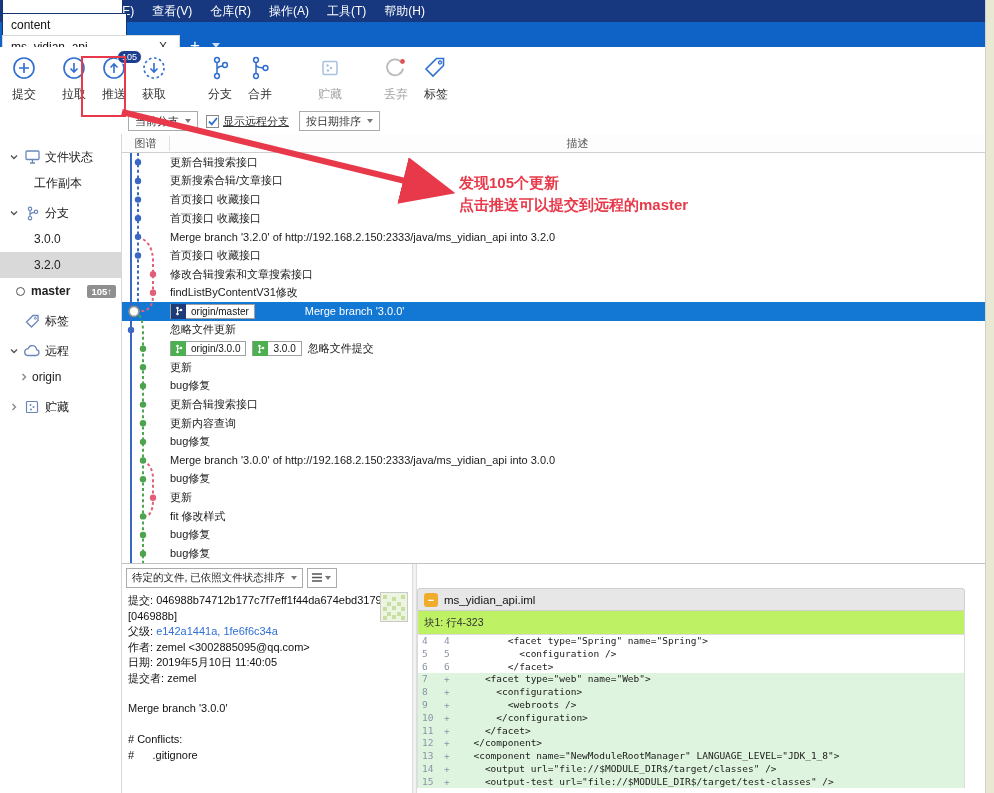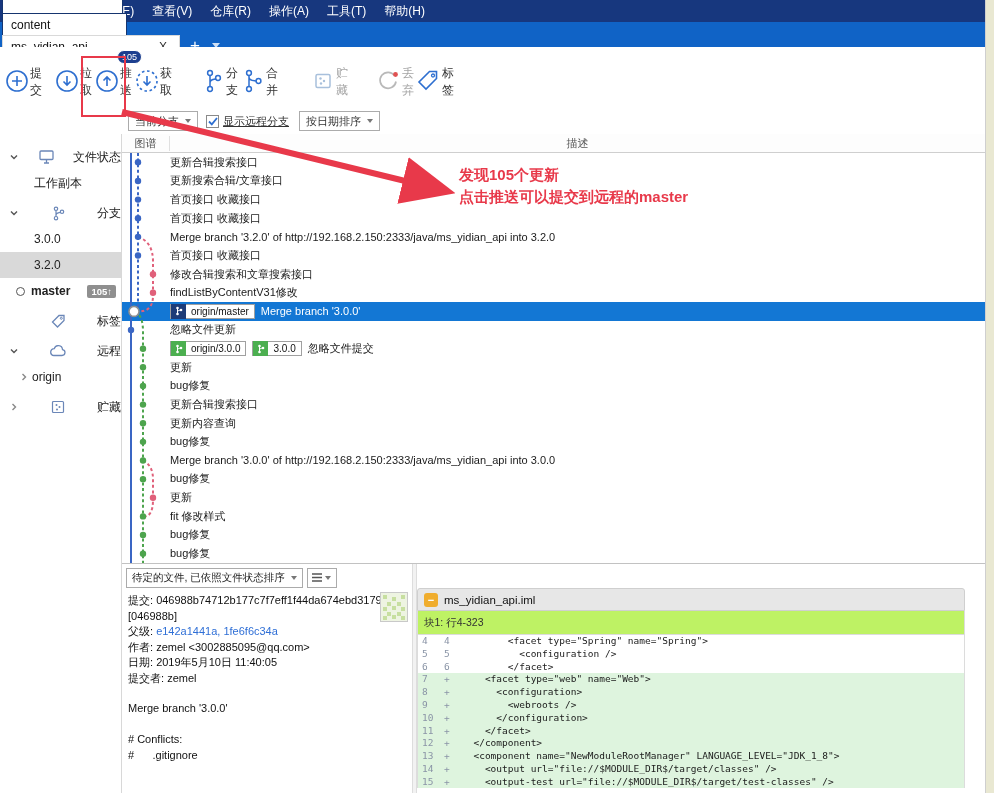"105" .tbtn { flex-direction: none -> column }
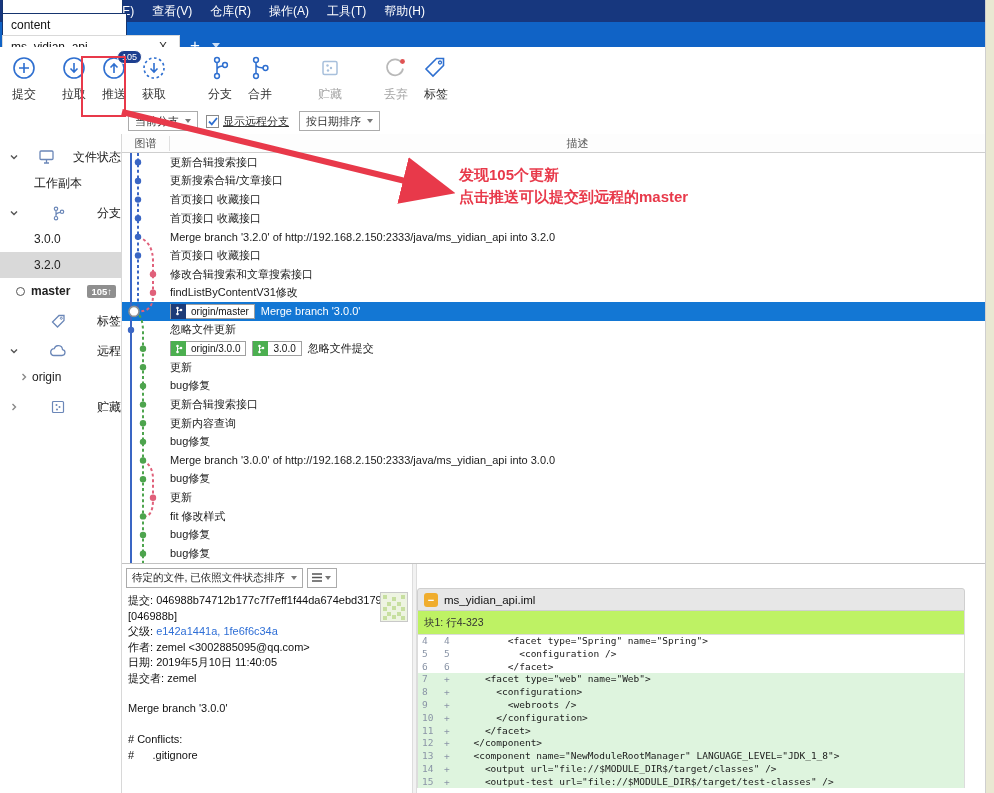"文件状态" .side-row.header { justify-content: space-between -> none }
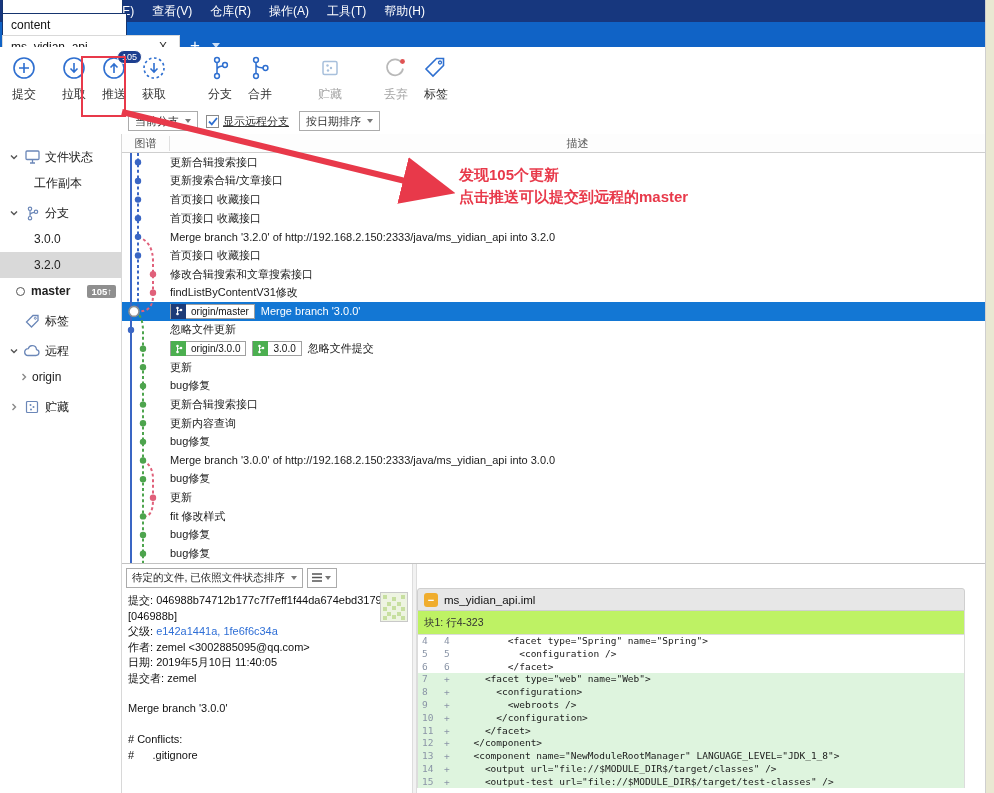"发现105个更新" .anno-text { top: 164px -> 172px }
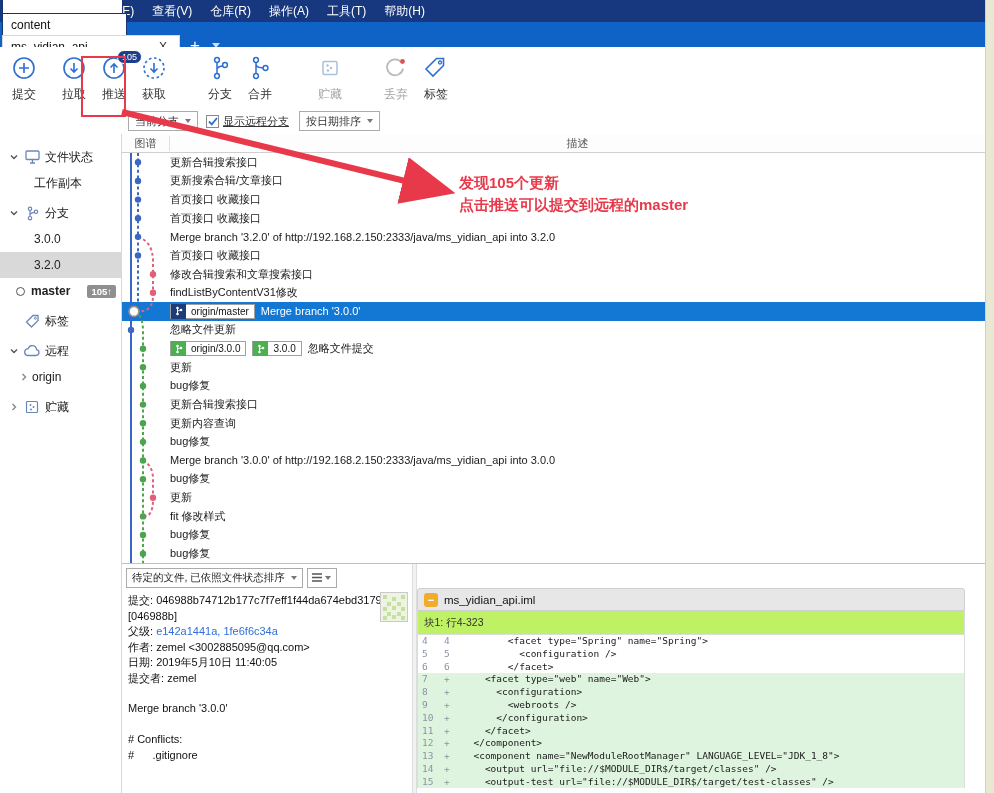"origin/master" .crow.selected { gap: none -> 44px }
